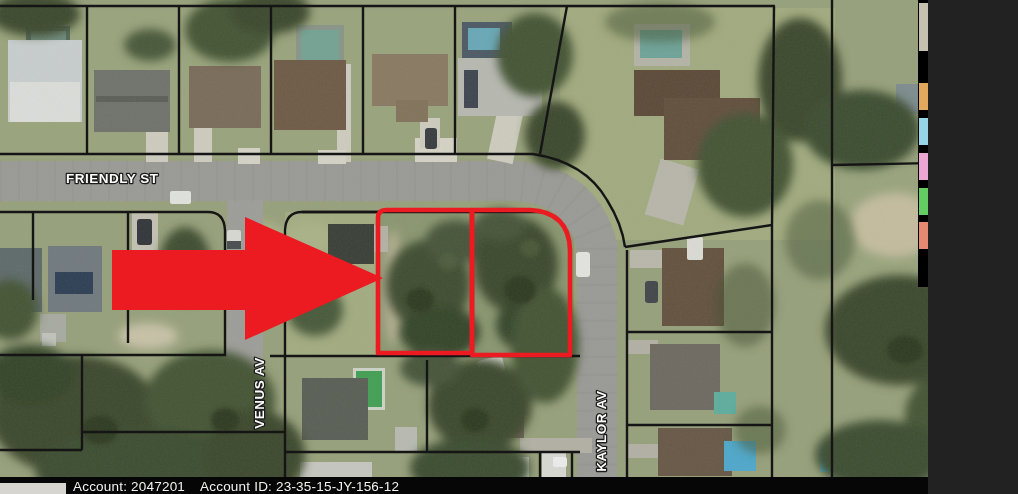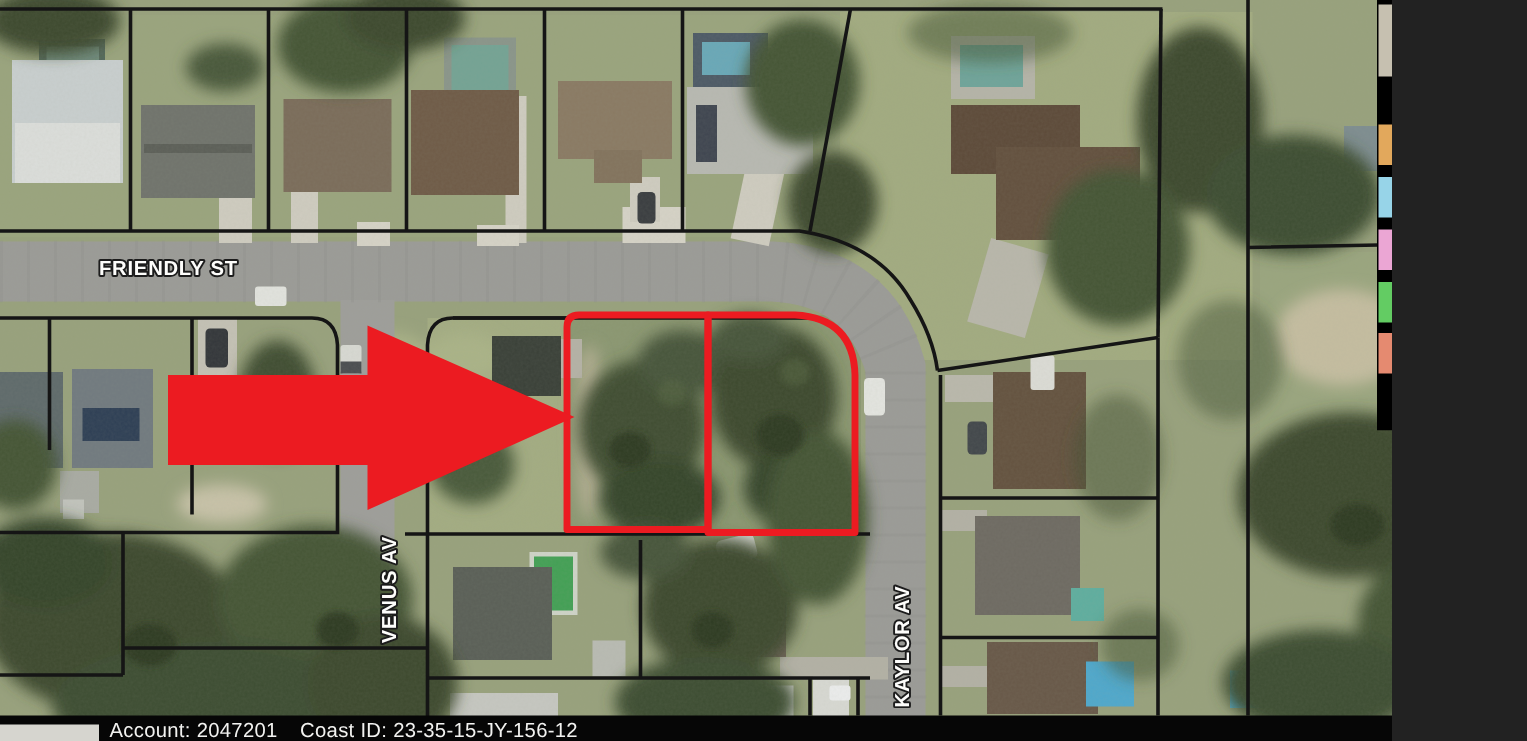"Coast ID:" span { text: Coast -> Account }
